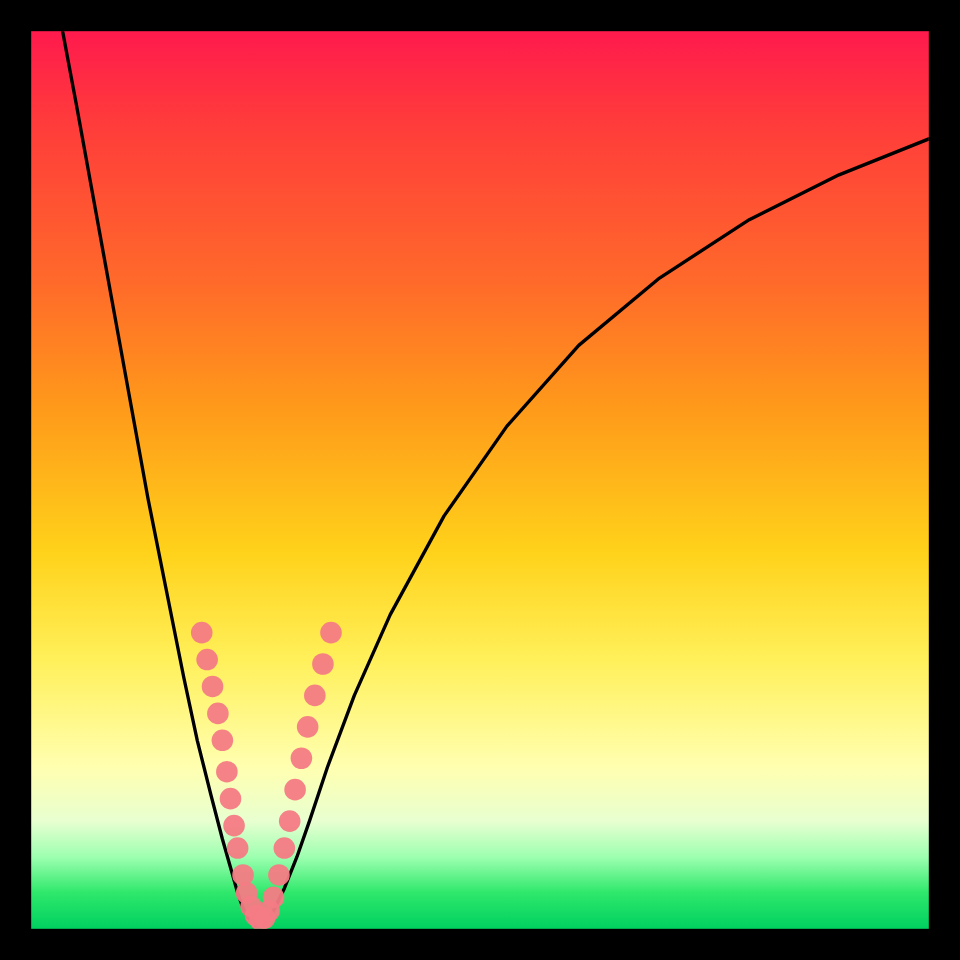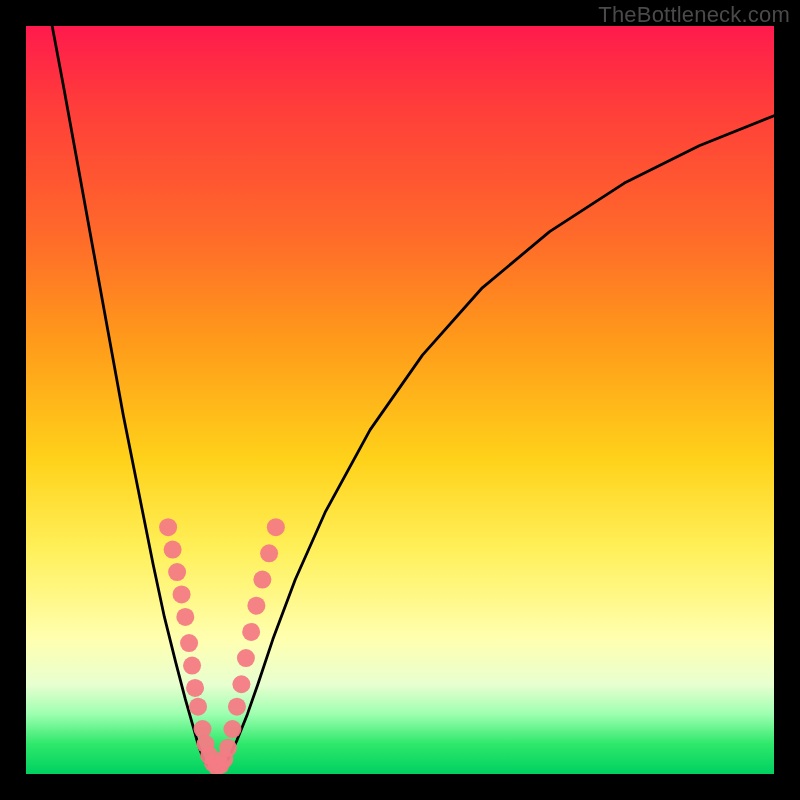"TheBottleneck.com" div.watermark { html: <div>TheBottleneck.com</div> -> none }
